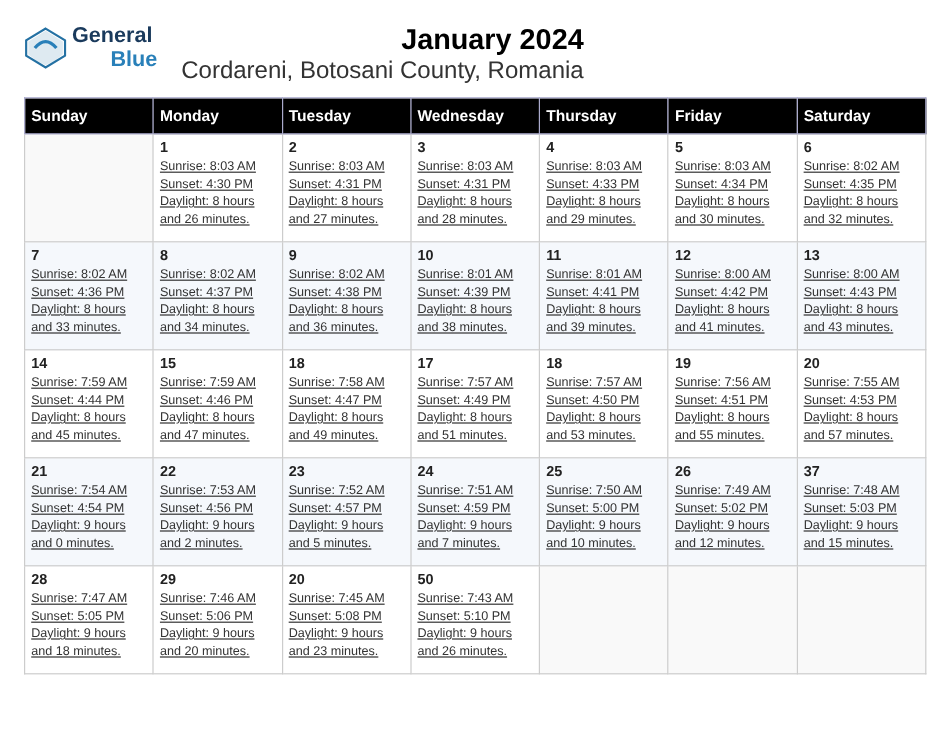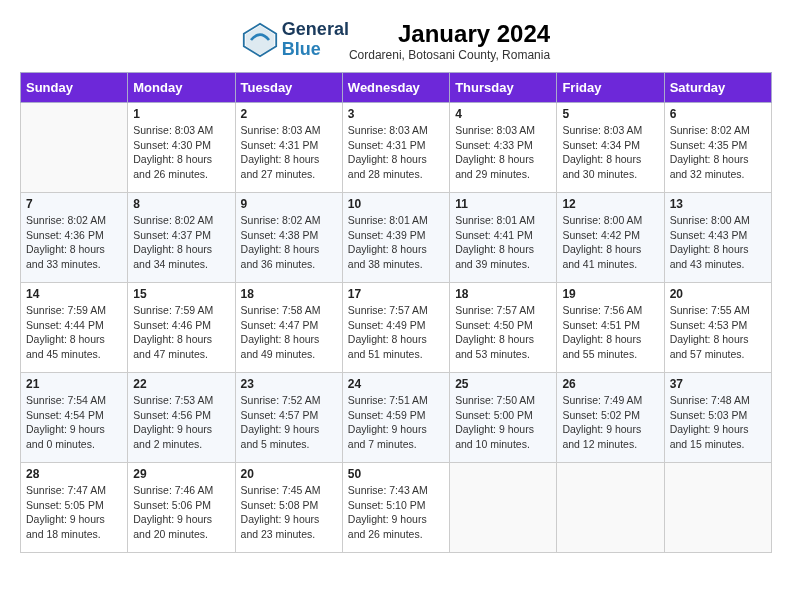"General" .header { justify-content: center -> flex-start }
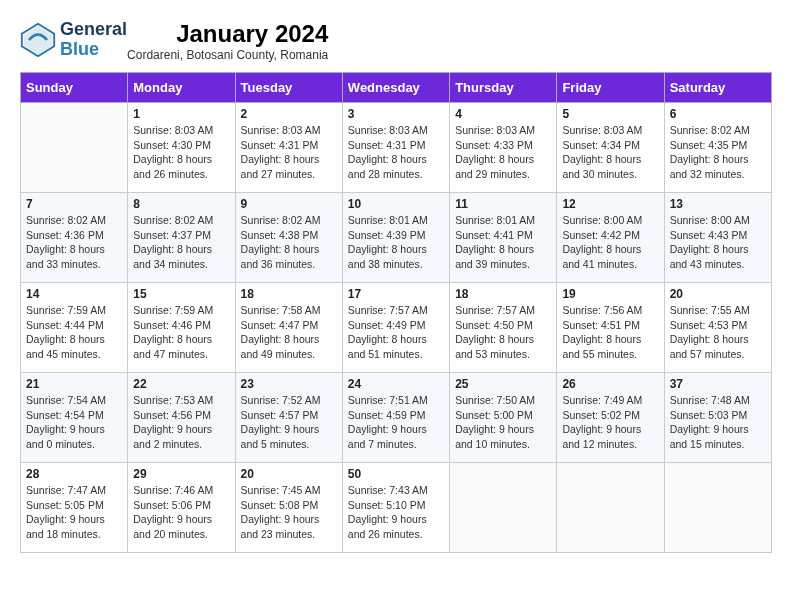"Blue" .logo-text span:last-child { margin-left: none -> 32px }
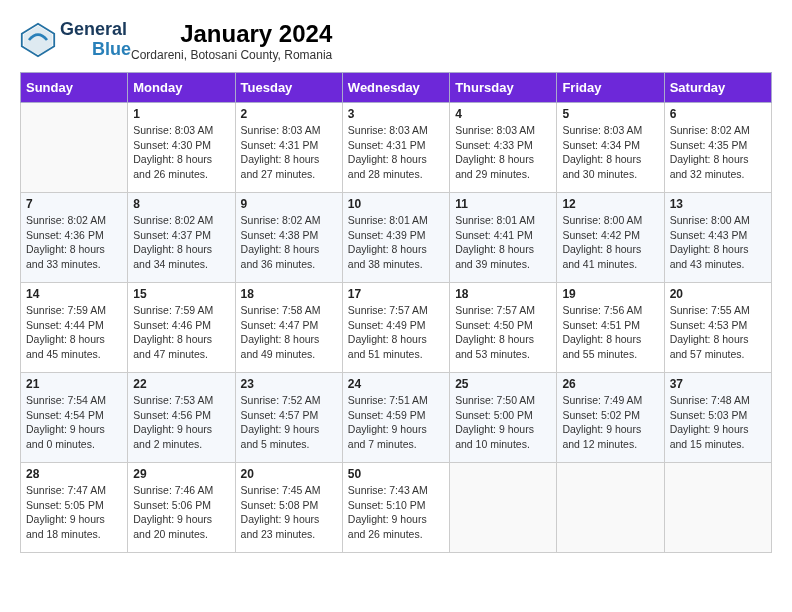"Cordareni, Botosani County, Romania" .calendar-subtitle { font-size: 12px -> 20px; margin-left: none -> 20px }
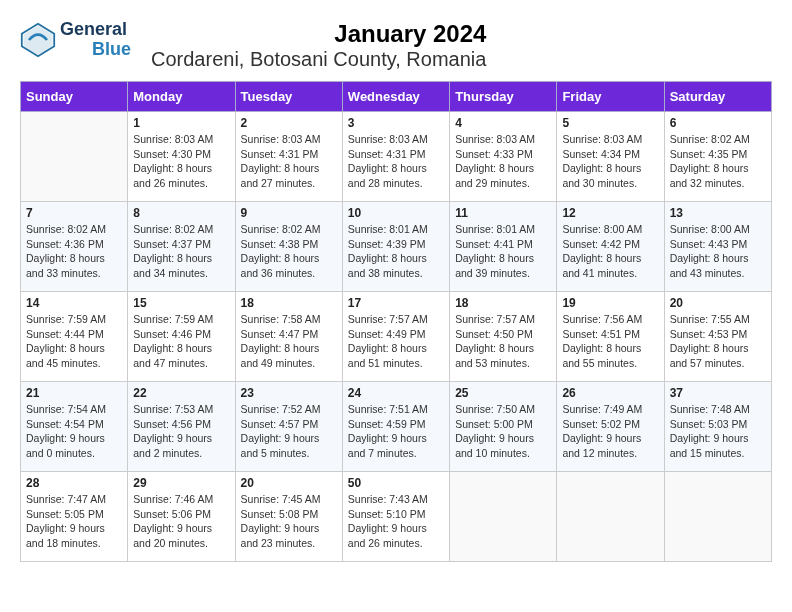"Sunday" thead tr { background-color: #6d28d9 -> #000000 }
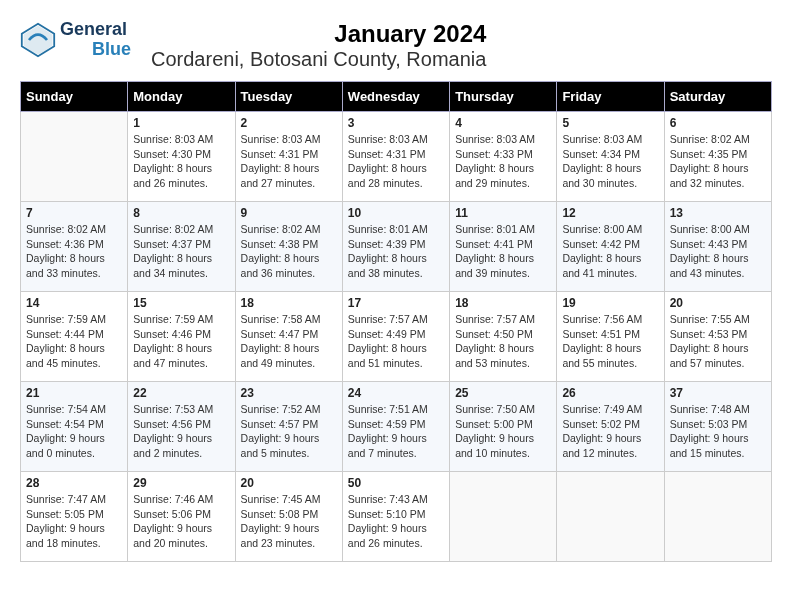"Sunrise: 8:03 AM" .day-info { text-decoration: none -> underline }
